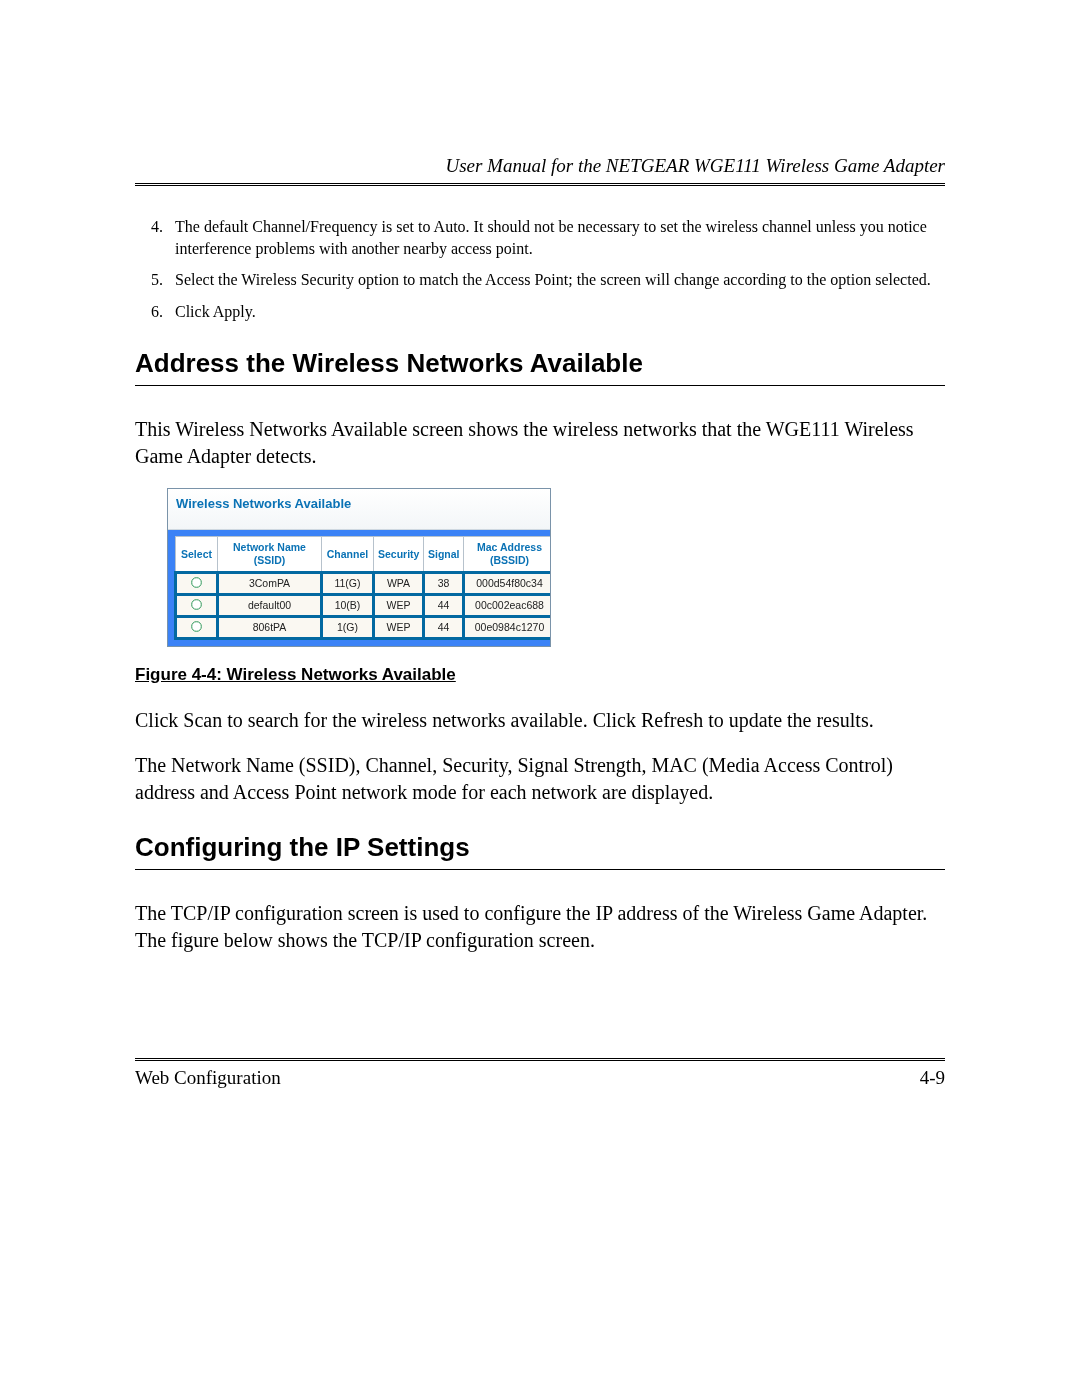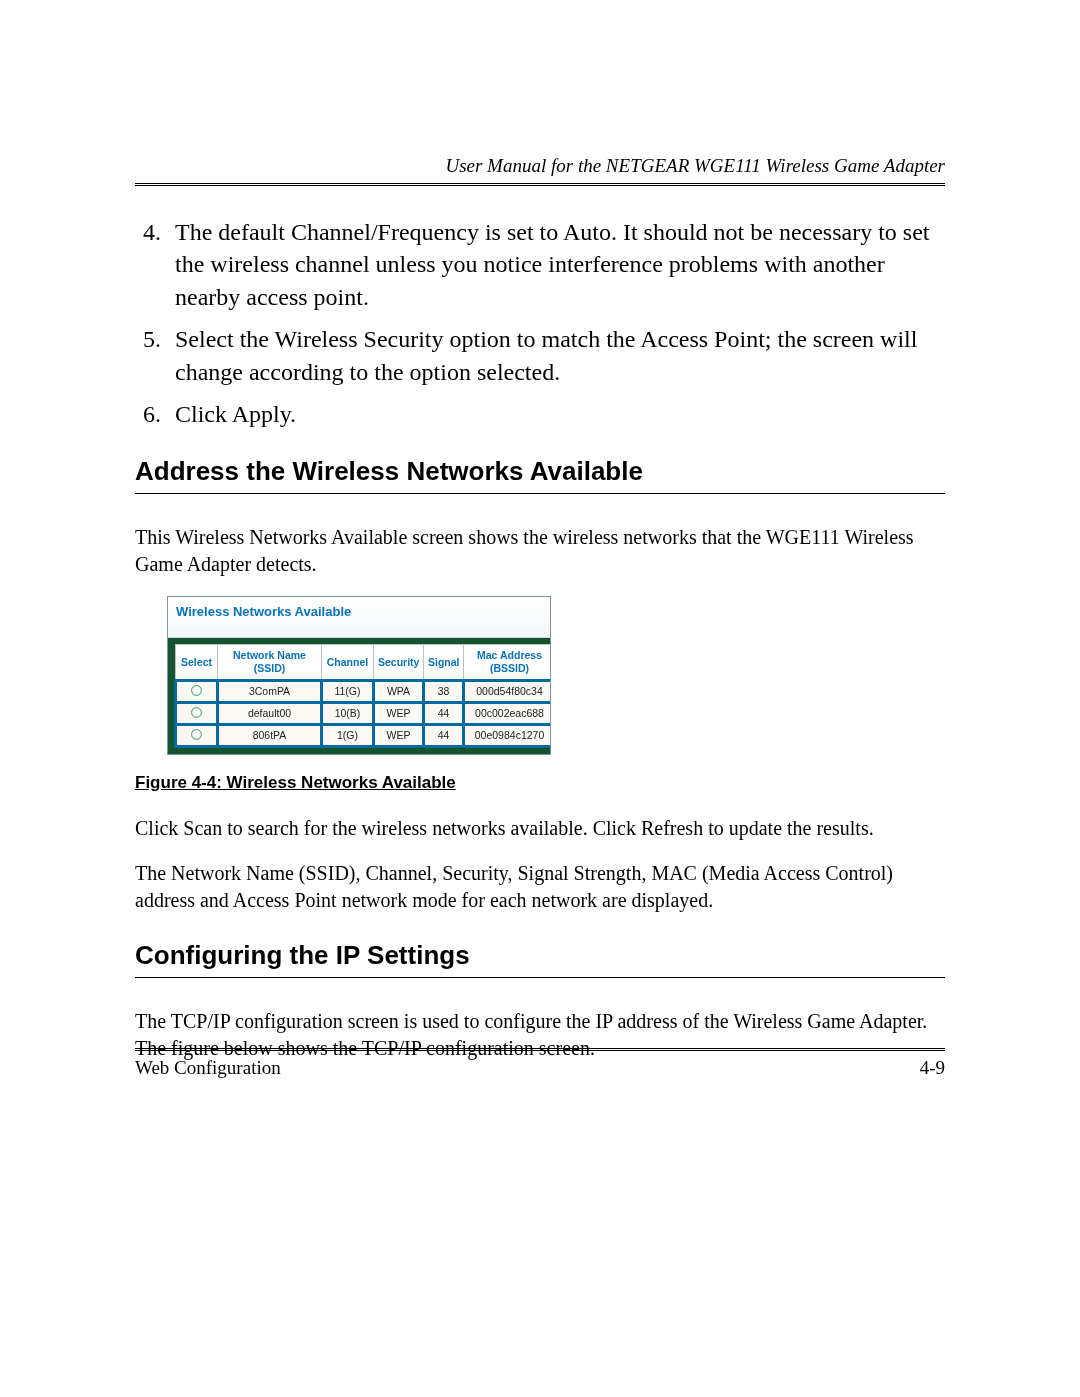"The default Channel/Frequency is set" ol.main-list { font-size: 24px -> 16px }
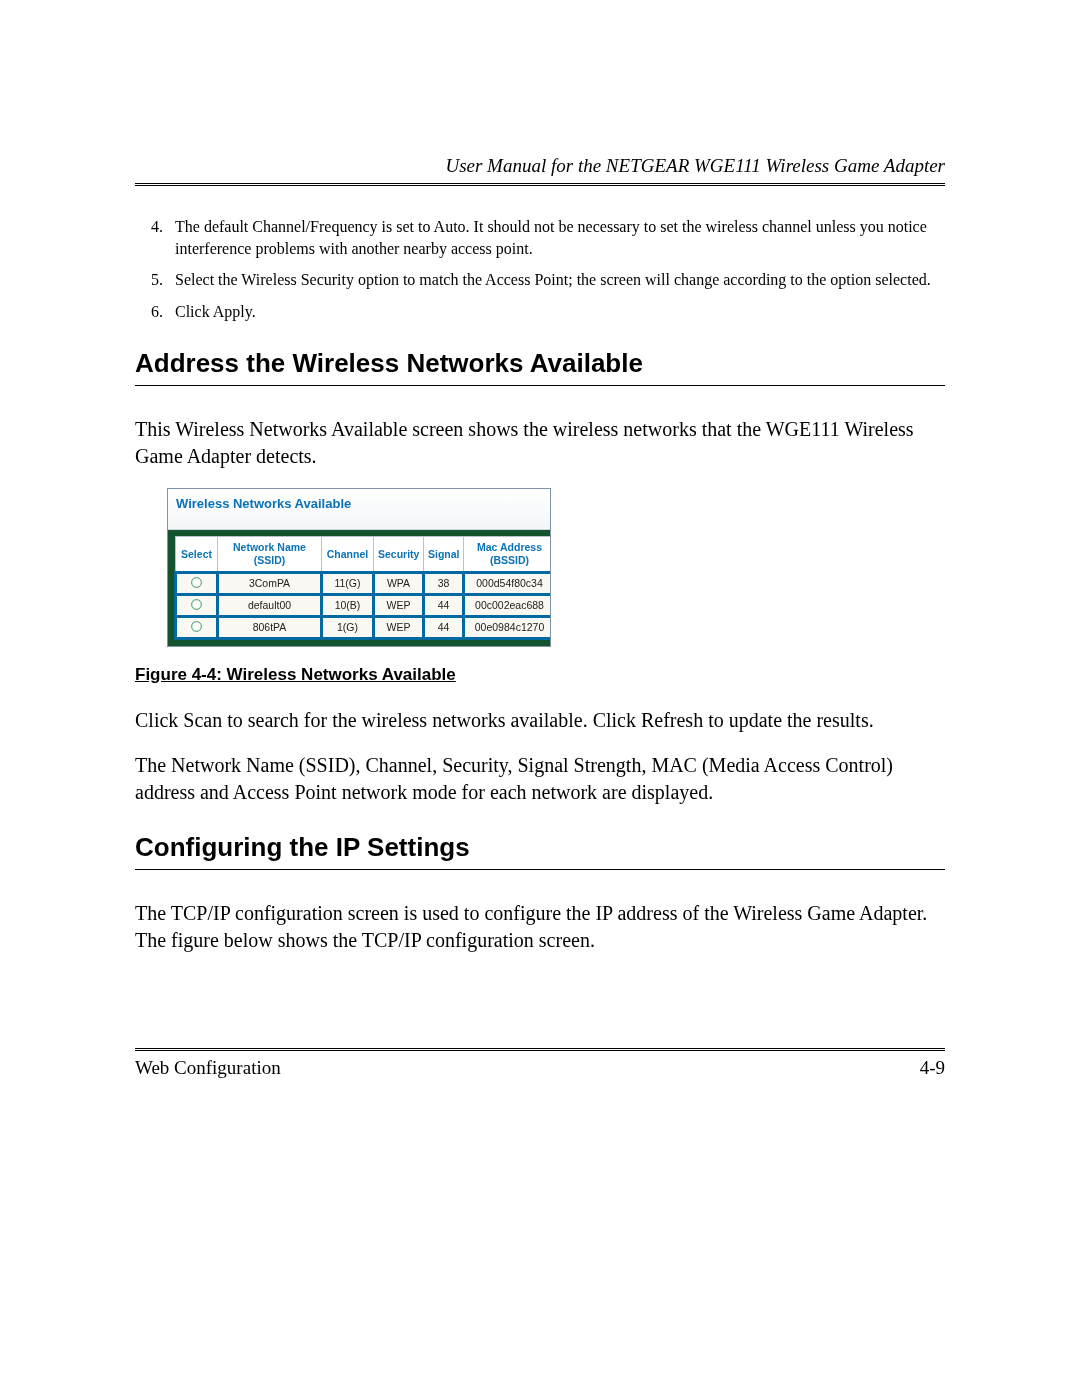"Wireless Networks Available" .shot { background: #14532d -> #3b82f6 }
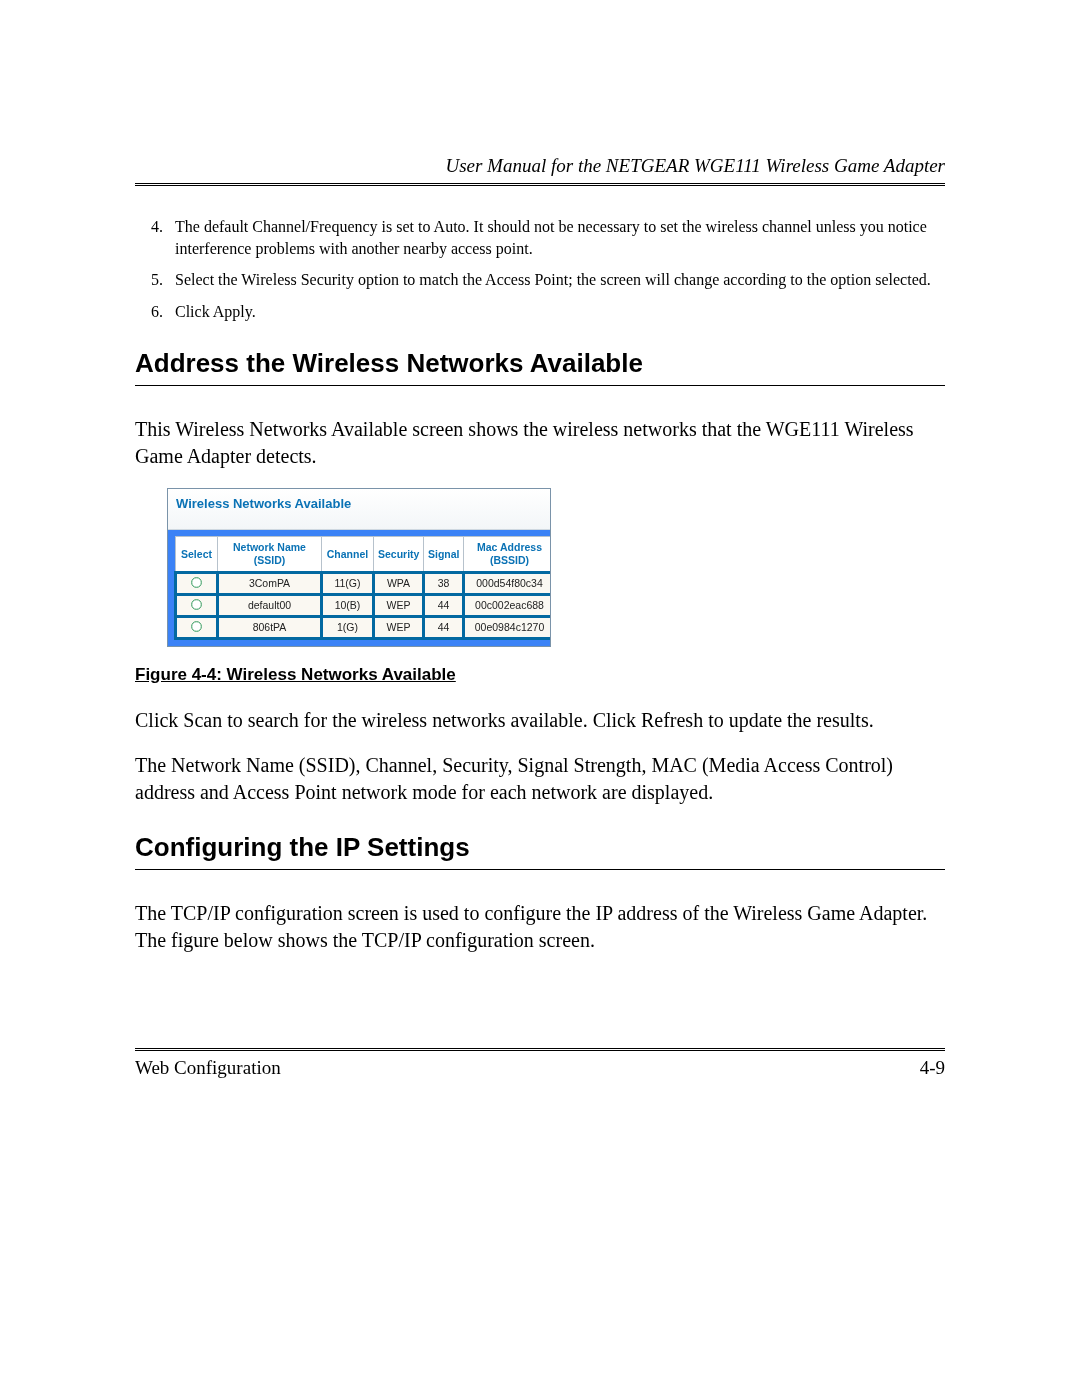"Web Configuration" .footer-rule-wrap { bottom: 318px -> 308px }
